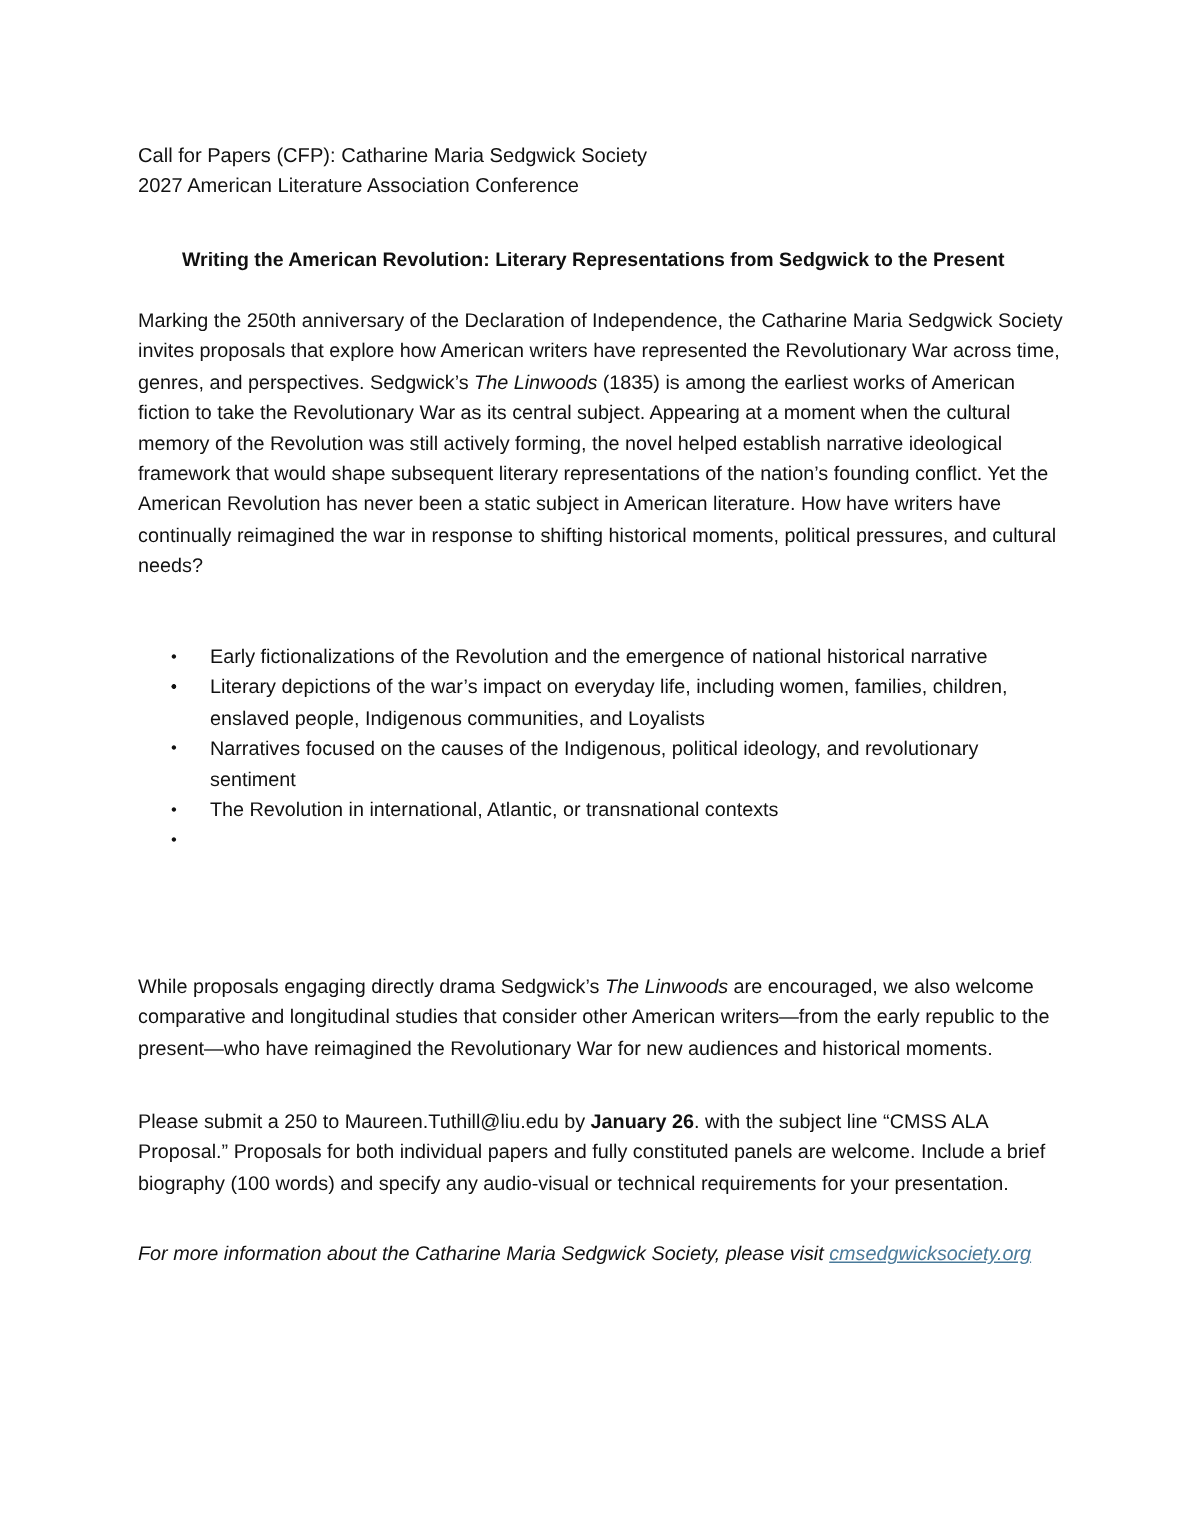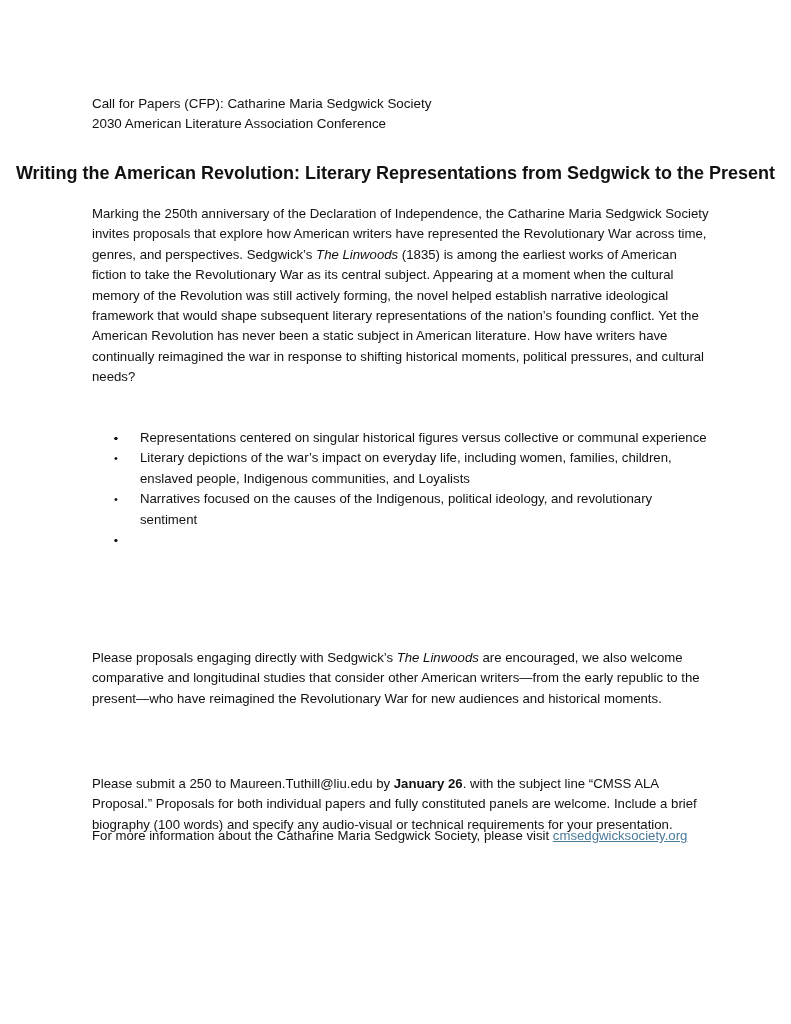"2030 American Literature Association" div { text: 2030 -> 2027 }
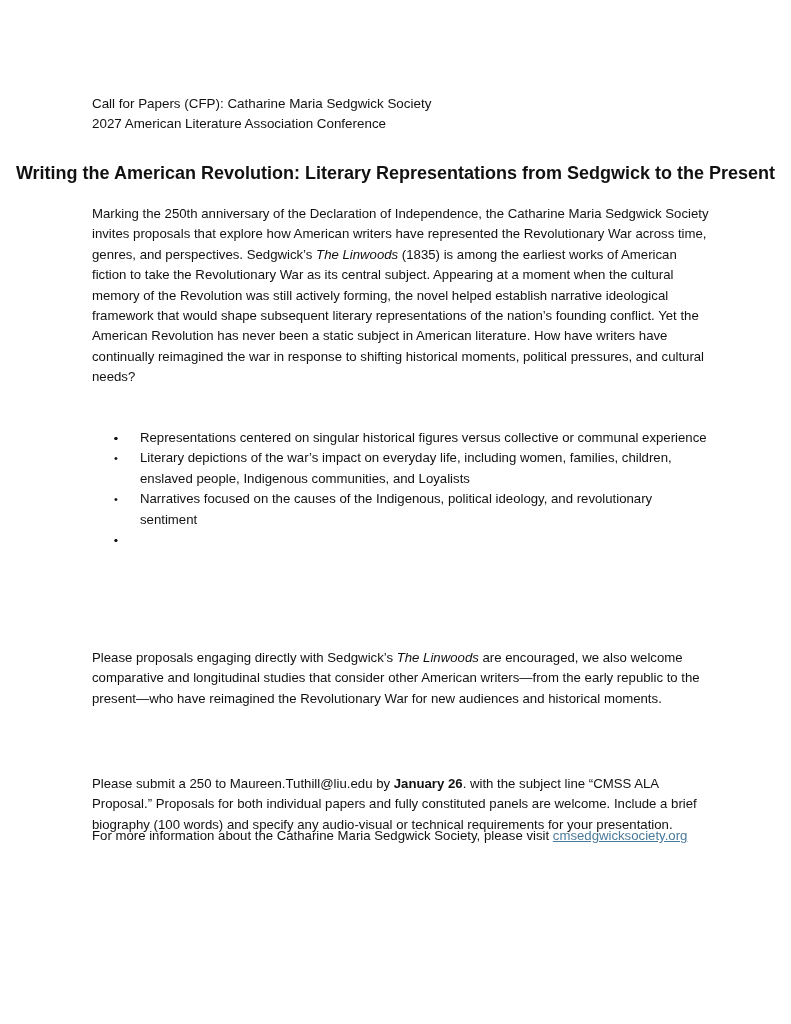"Writing the American Revolution:" .subtitle { font-size: 18px -> 13px }
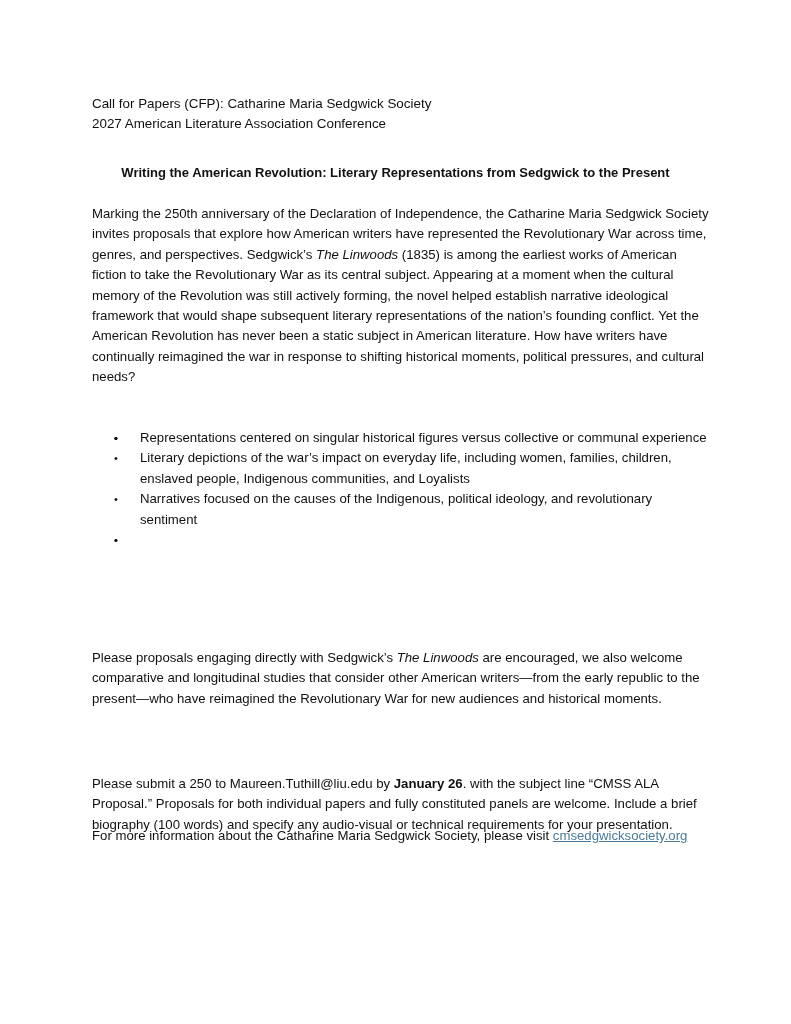"Early fictionalizations of the" span { html: none -> <span>Early fictionalizations of the Revolution and the emergence of national historical narrative</span> }
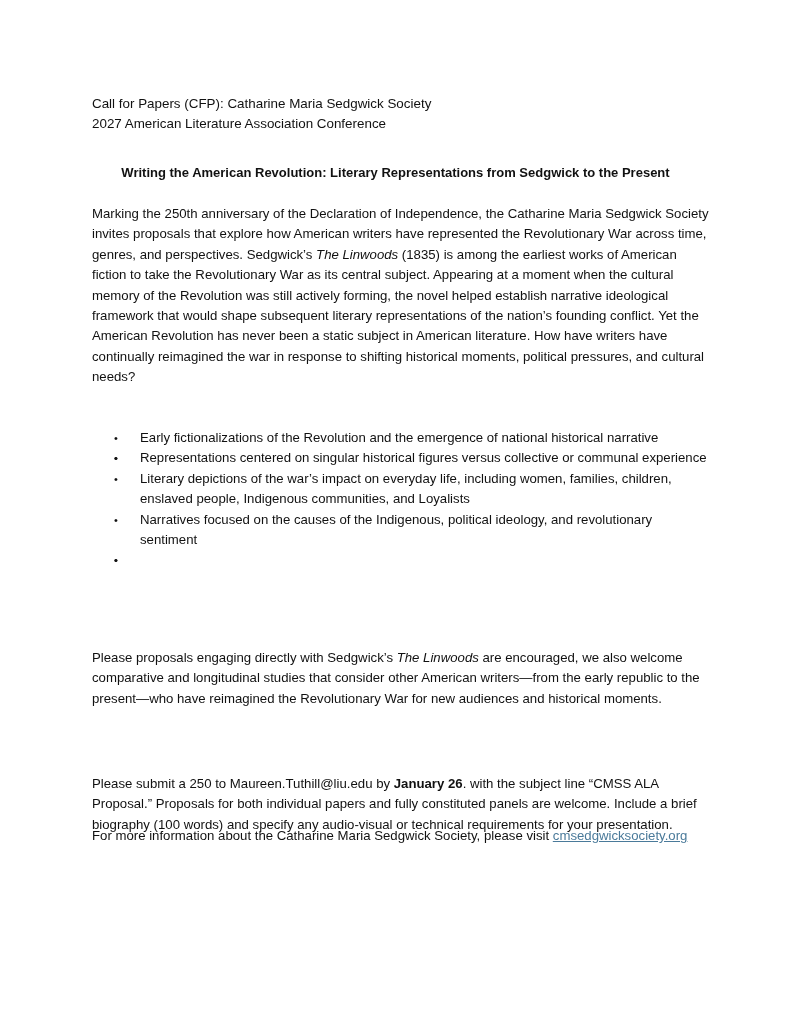"Representations centered on singular" span { html: <span>Representations centered on singular historical figures versus collective or communal experience</span> -> none }
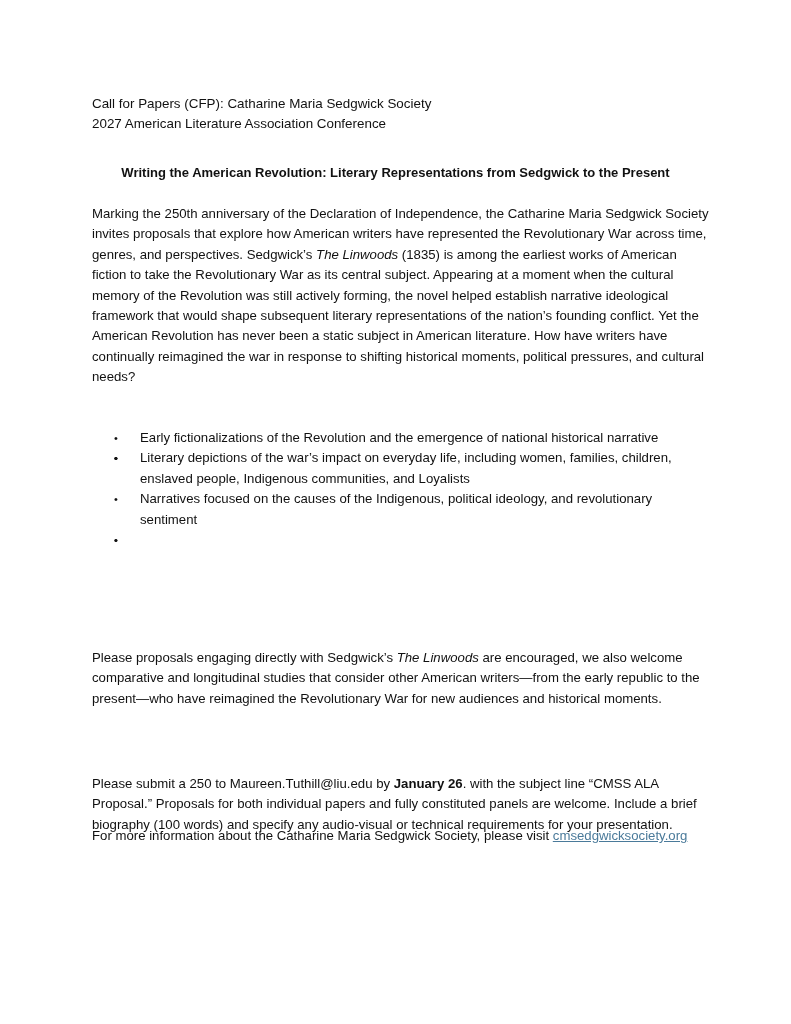"The Revolution in international," span { html: none -> <span>The Revolution in international, Atlantic, or transnational contexts</span> }
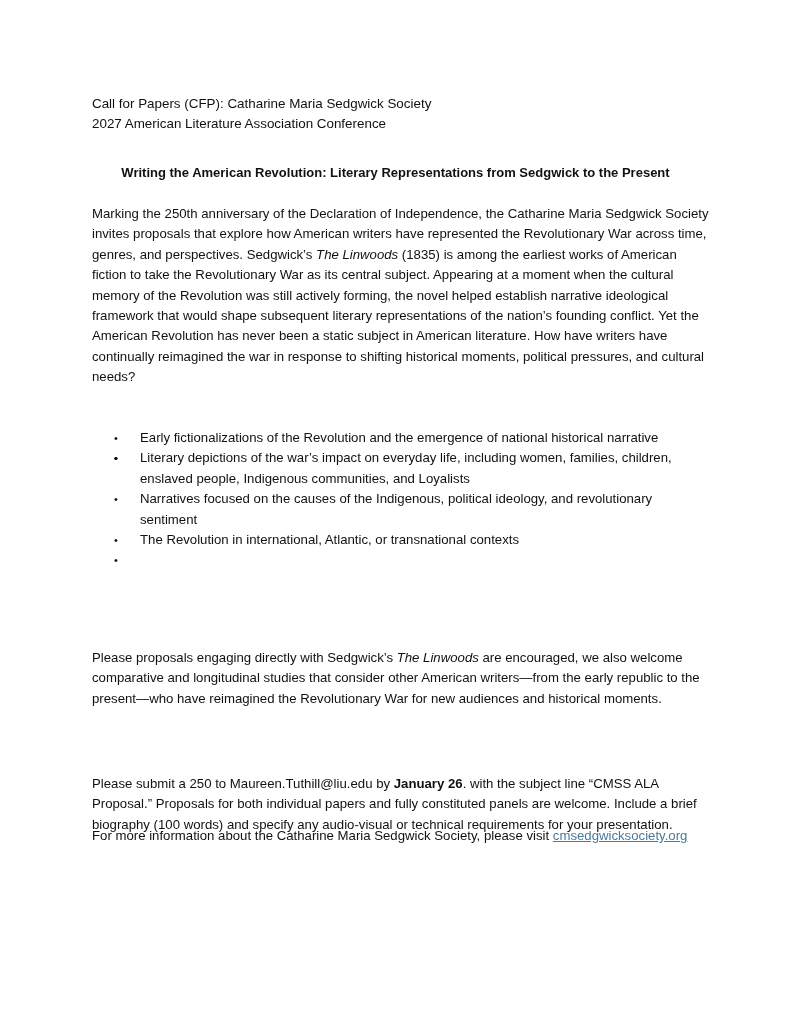"Please proposals engaging directly with" span { text: Please proposals engaging directly with -> While proposals engaging directly drama }
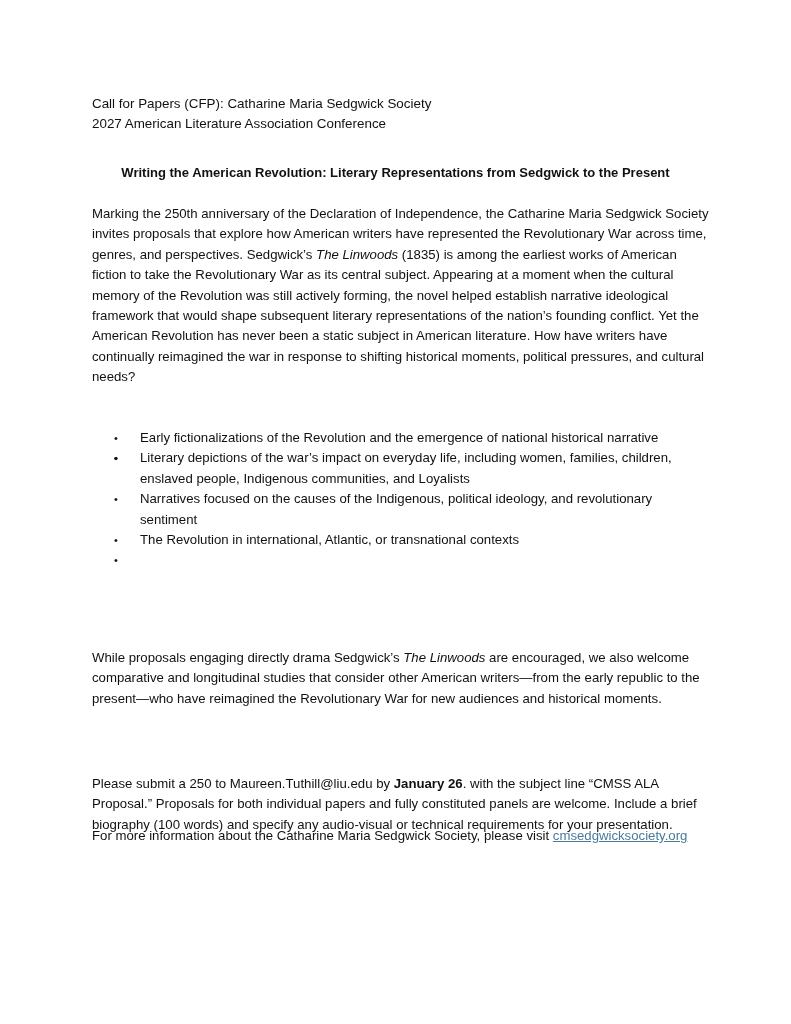"Please submit a 250 to" .guide { top: 774px -> 738px }
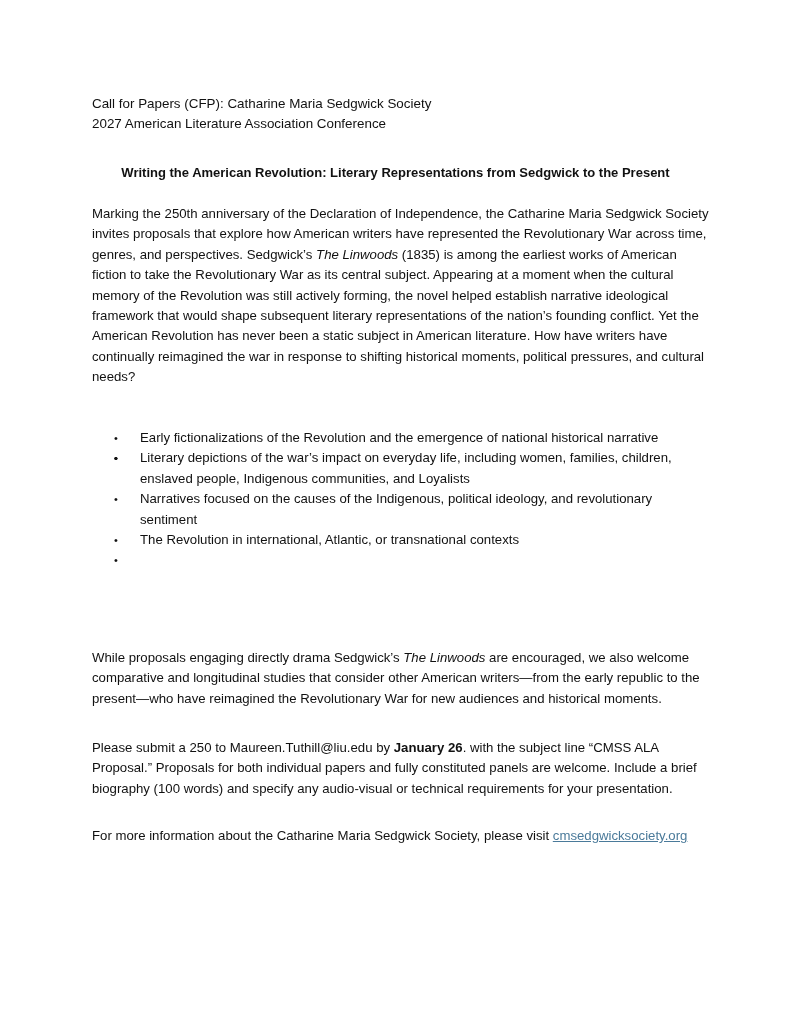"For more information about the" .more { font-style: none -> italic }
